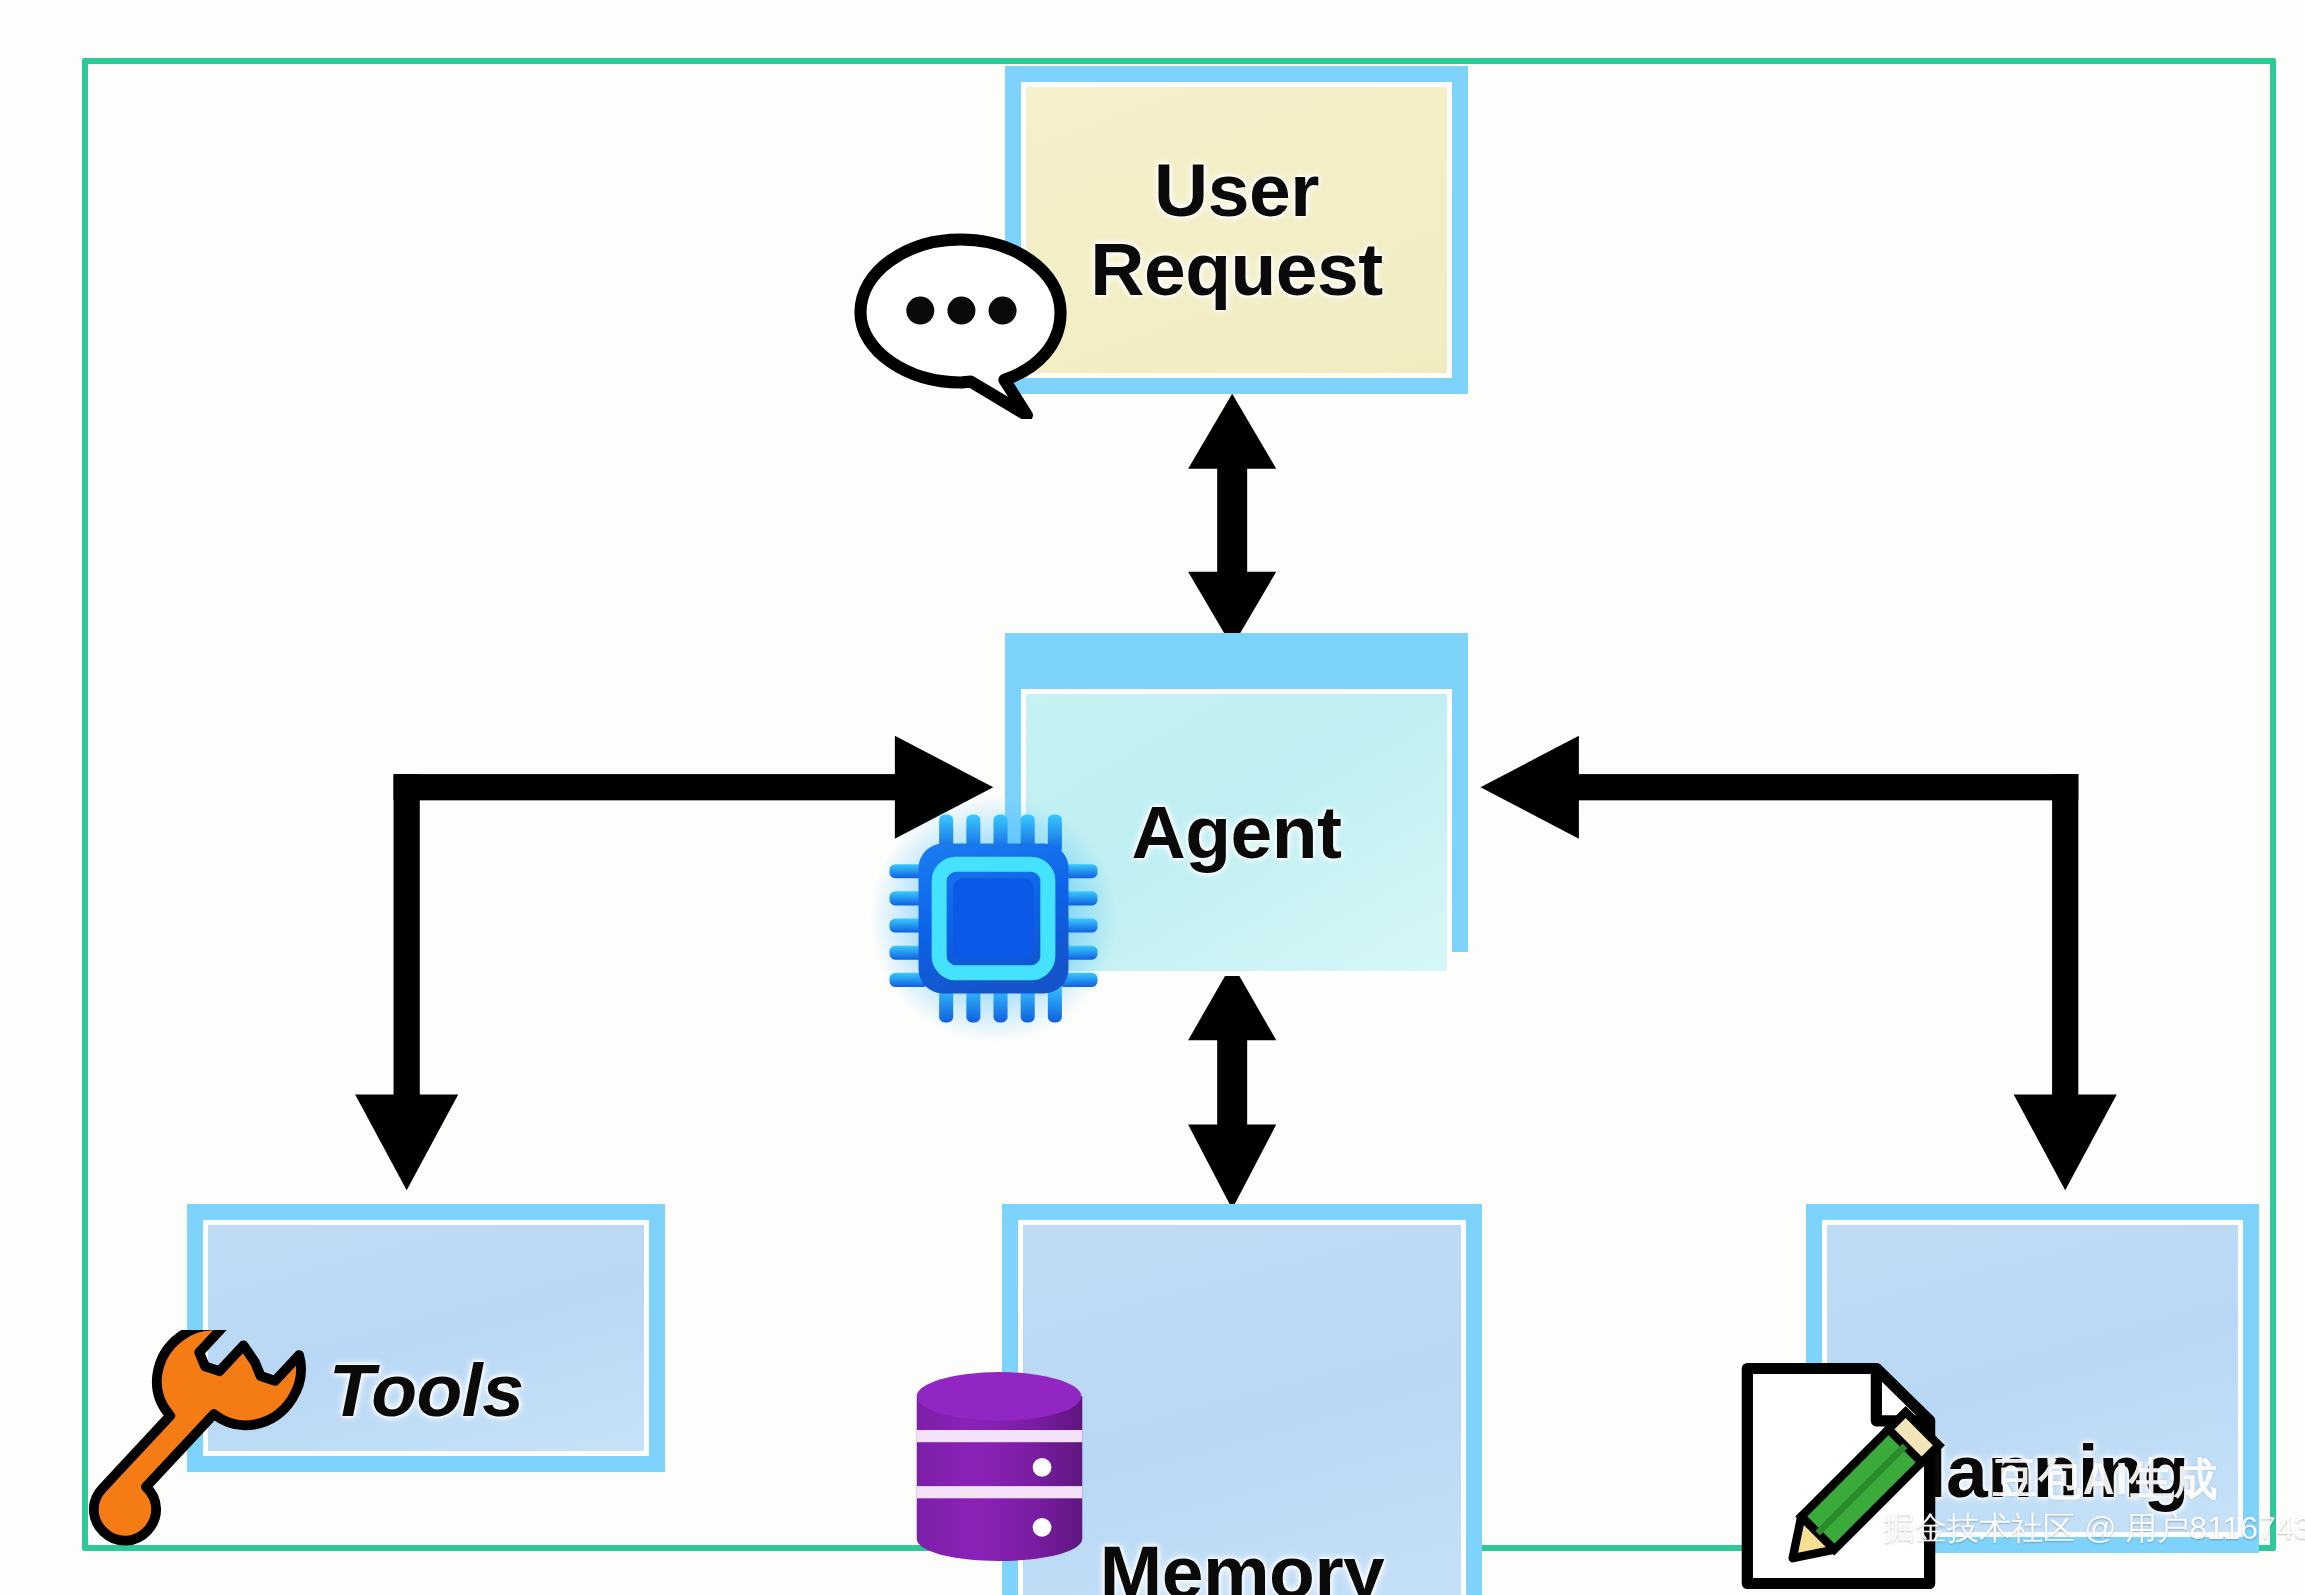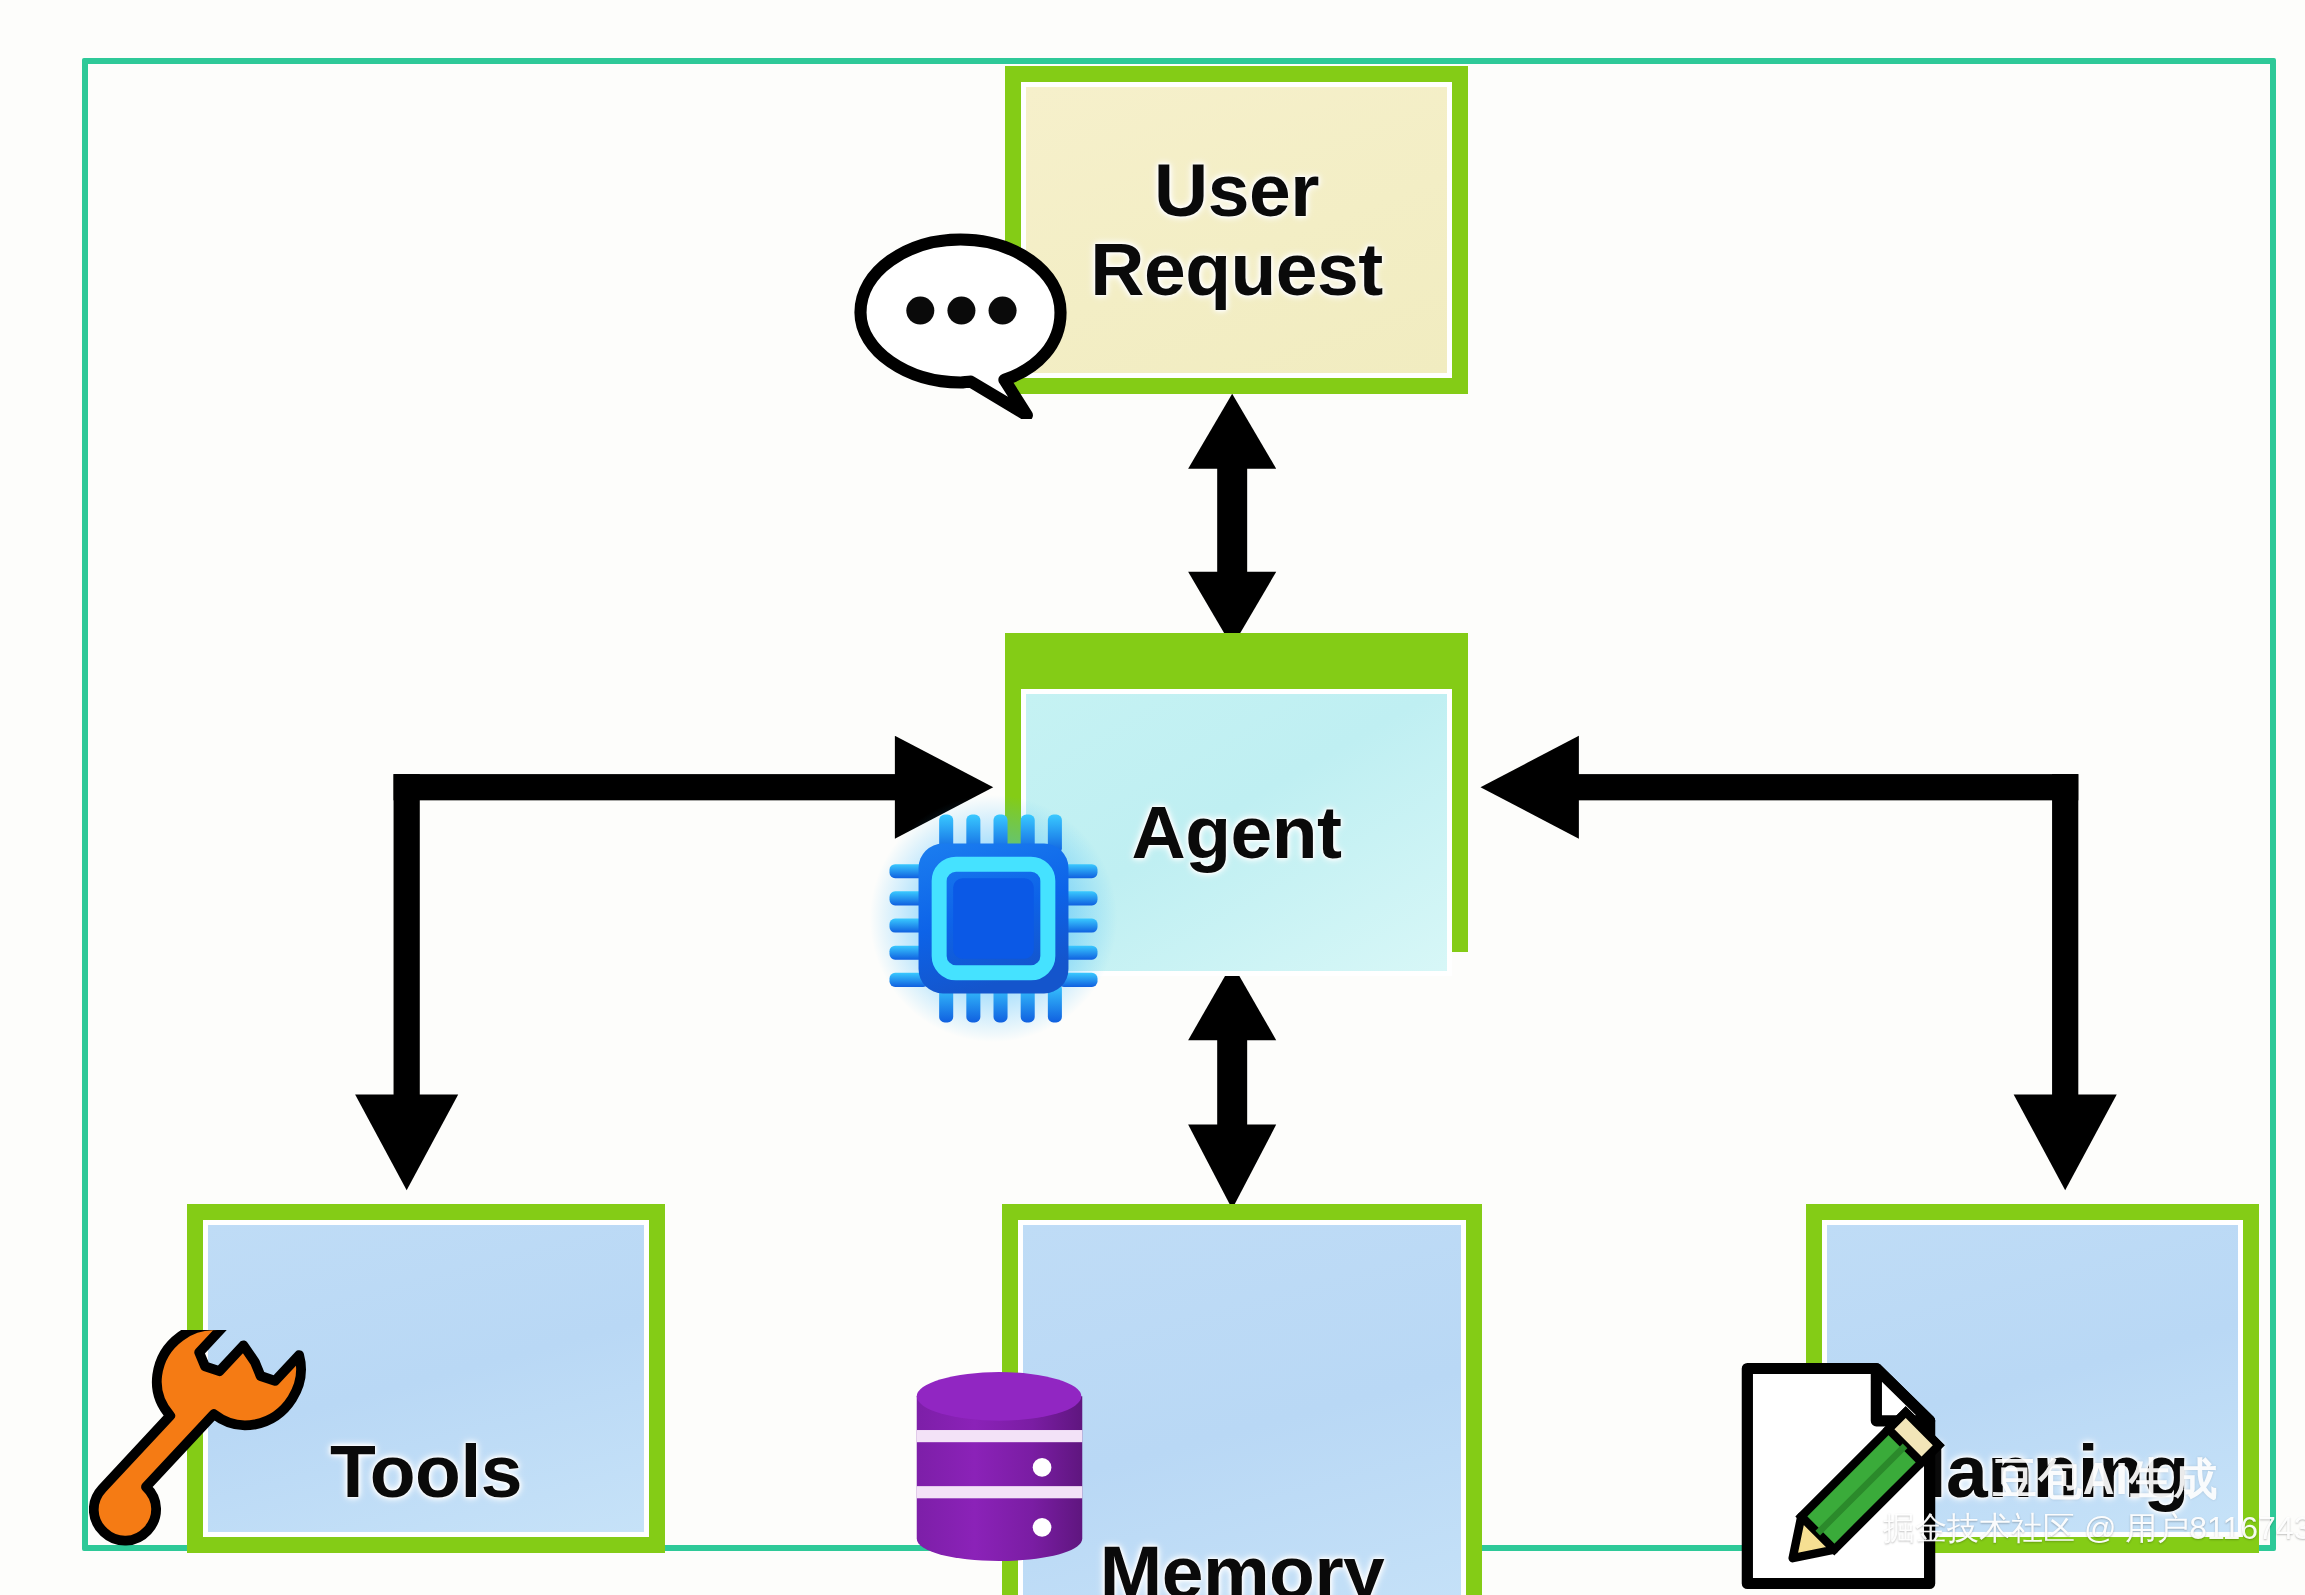"User" .node { background: #84cc16 -> #7dd3fc }
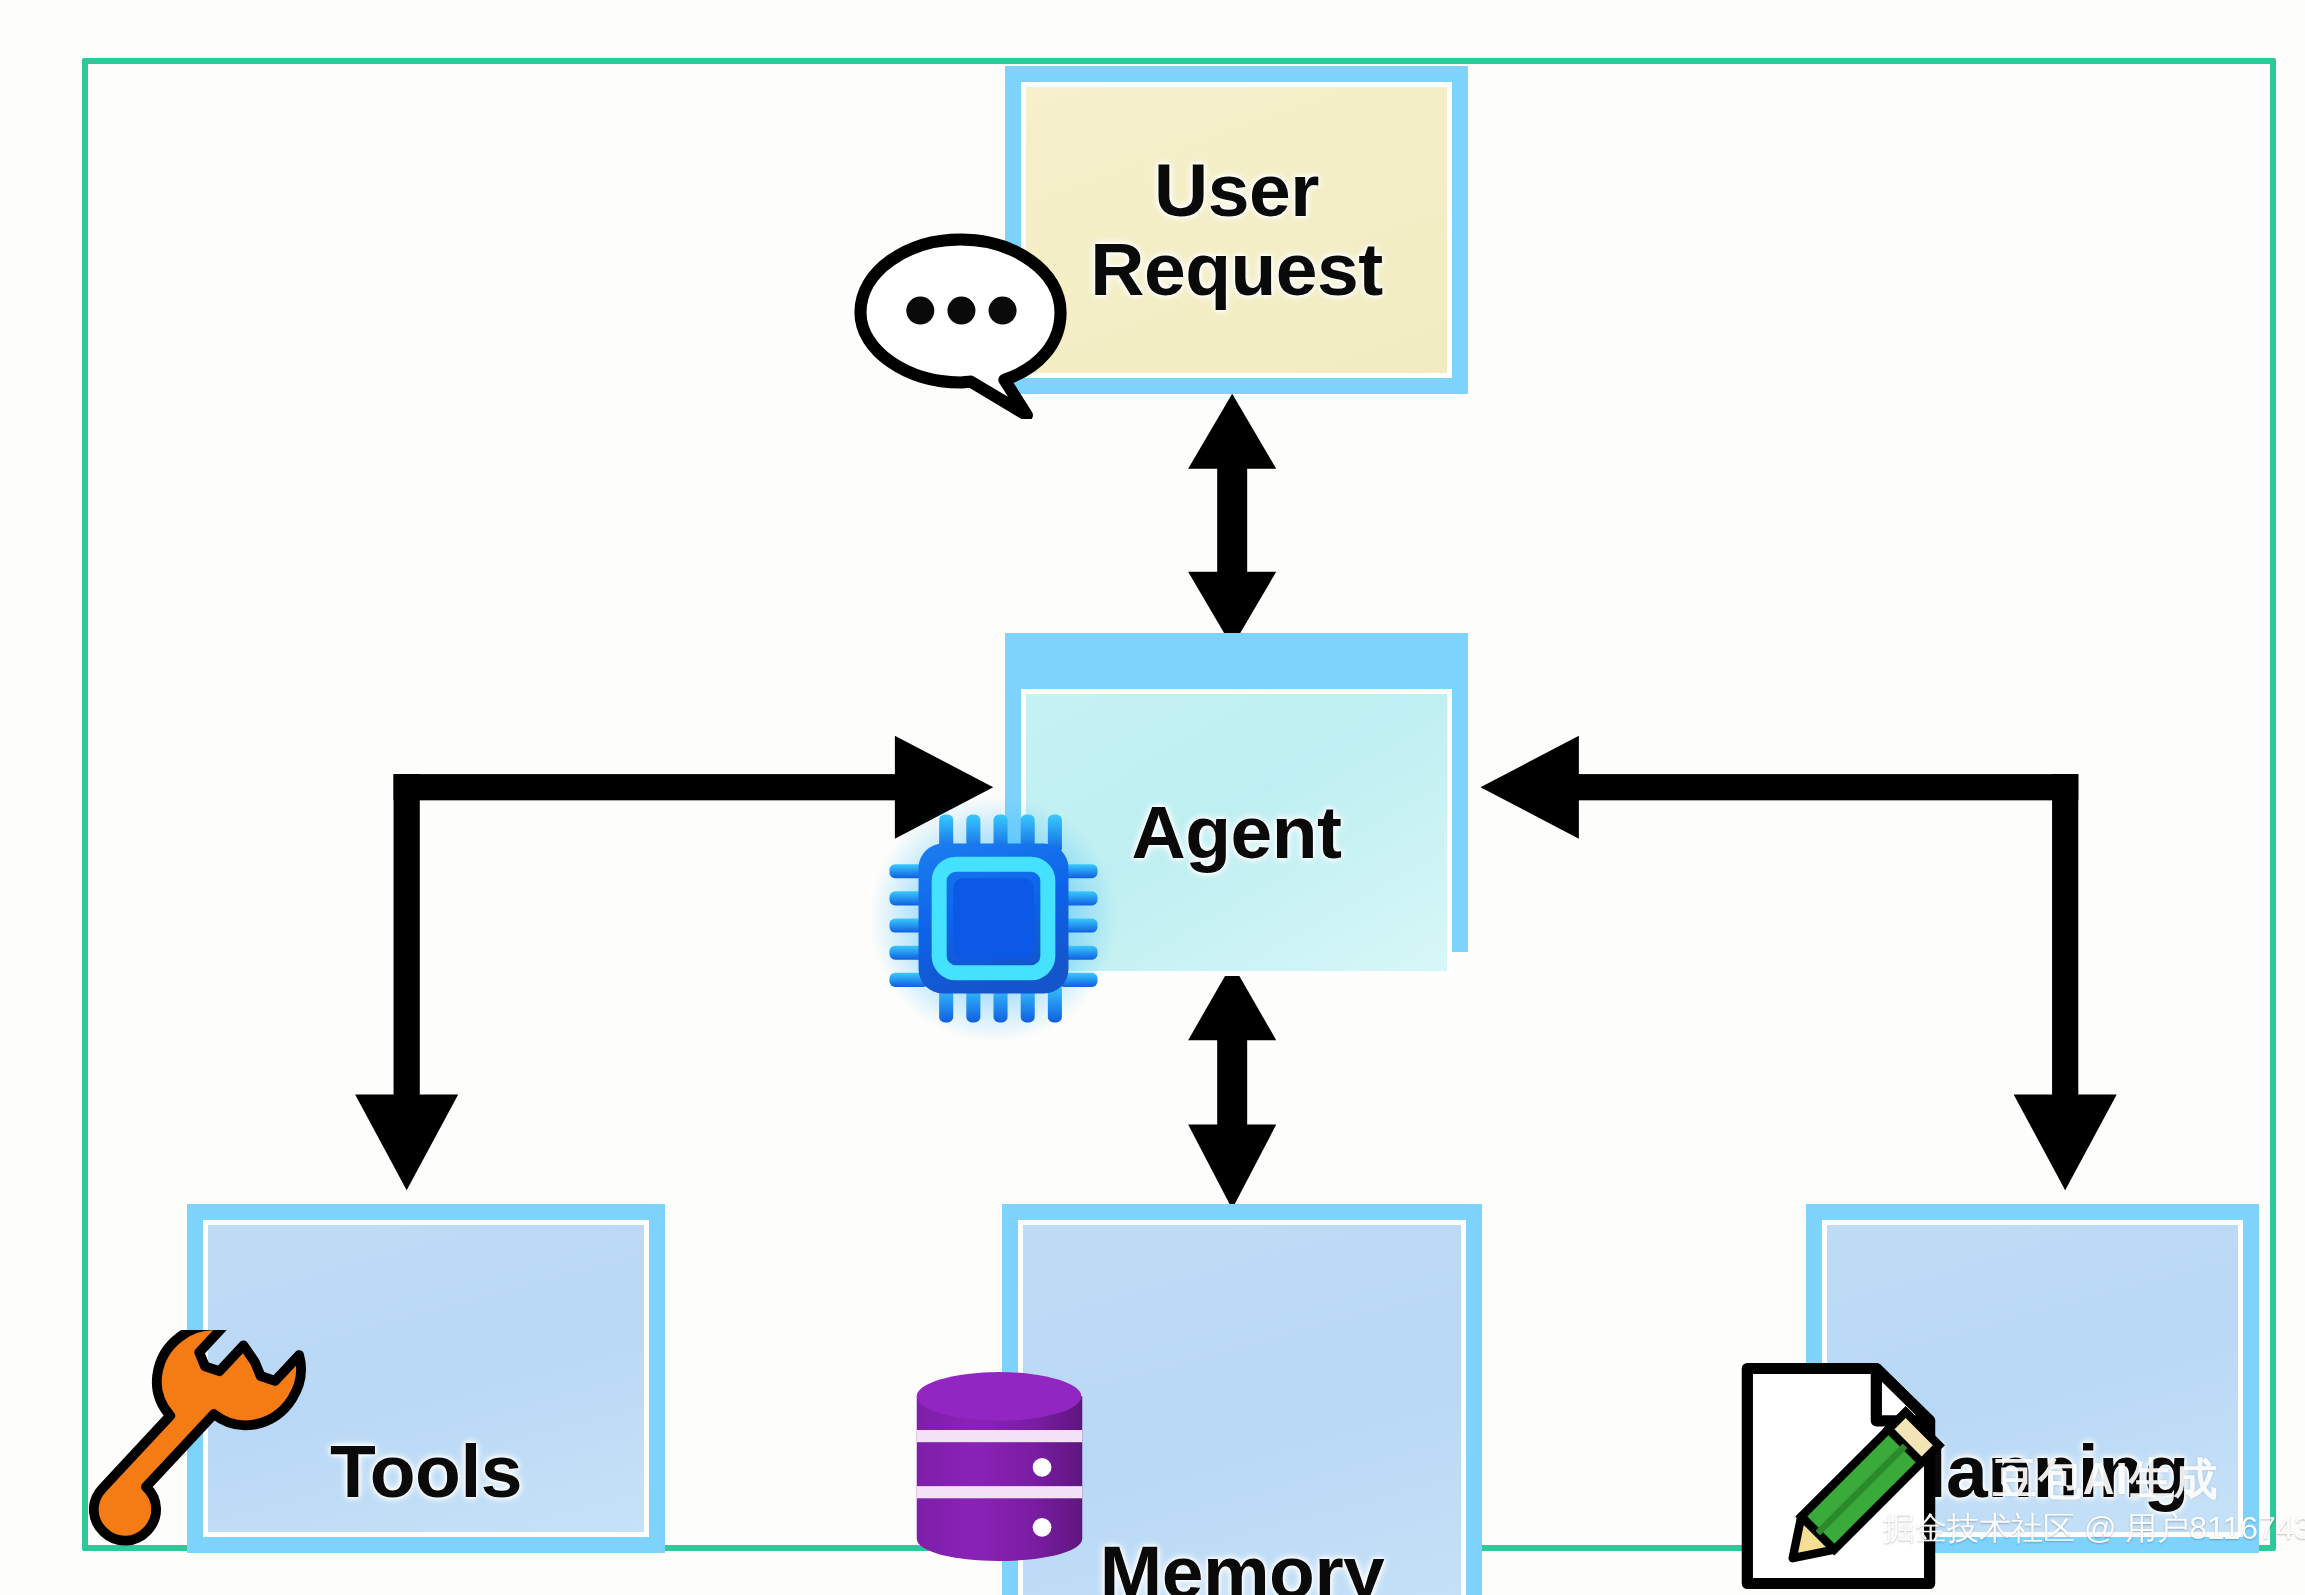"Tools" #tools { font-style: none -> italic; height: 349px -> 268px }
